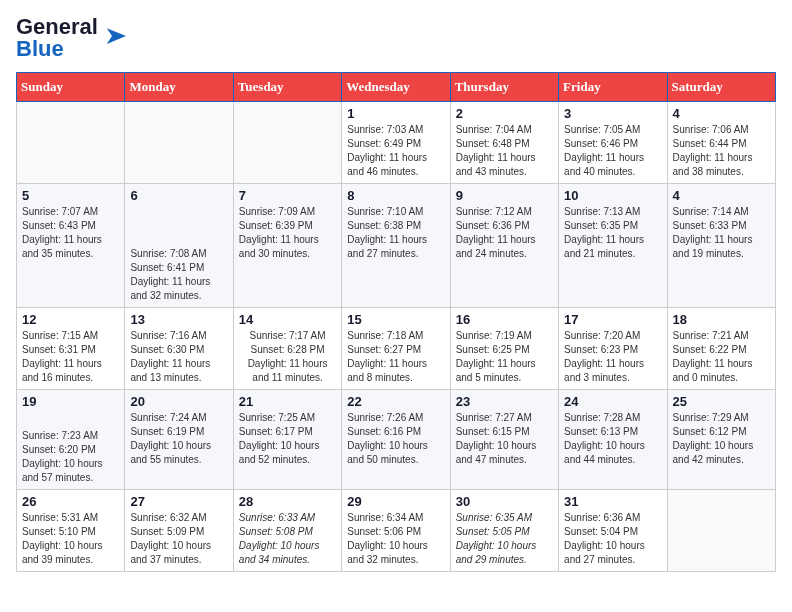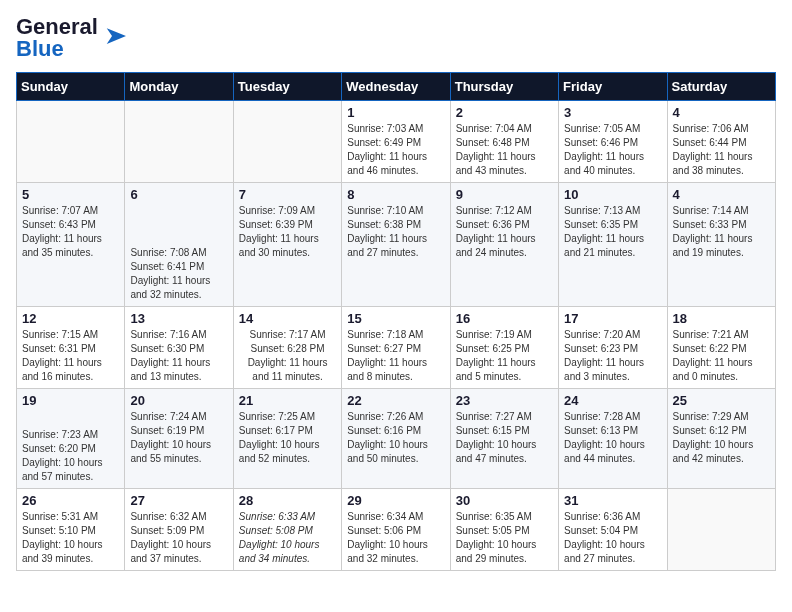"Sunday" .calendar th { background: #0f172a -> #ef4444; font-family: none -> Liberation Serif, serif }
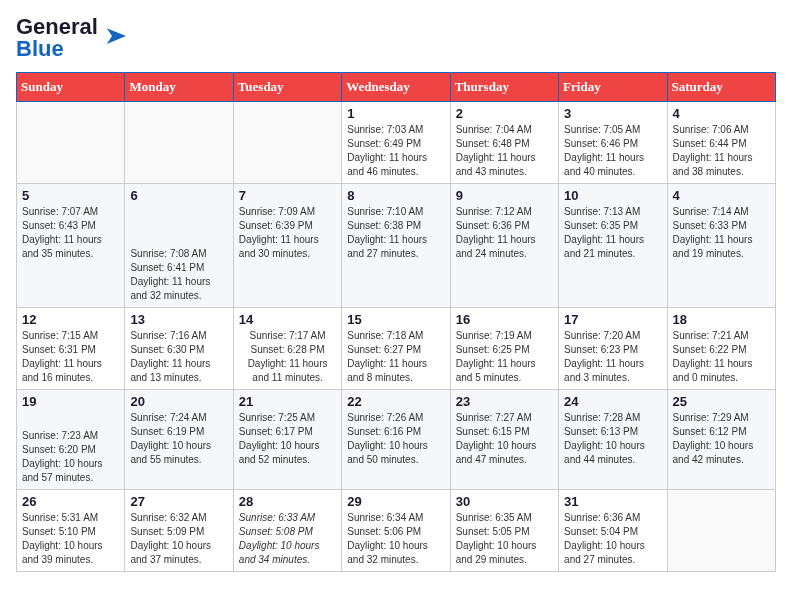"Sunrise: 6:35 AM" div.day-info { font-style: none -> italic }
